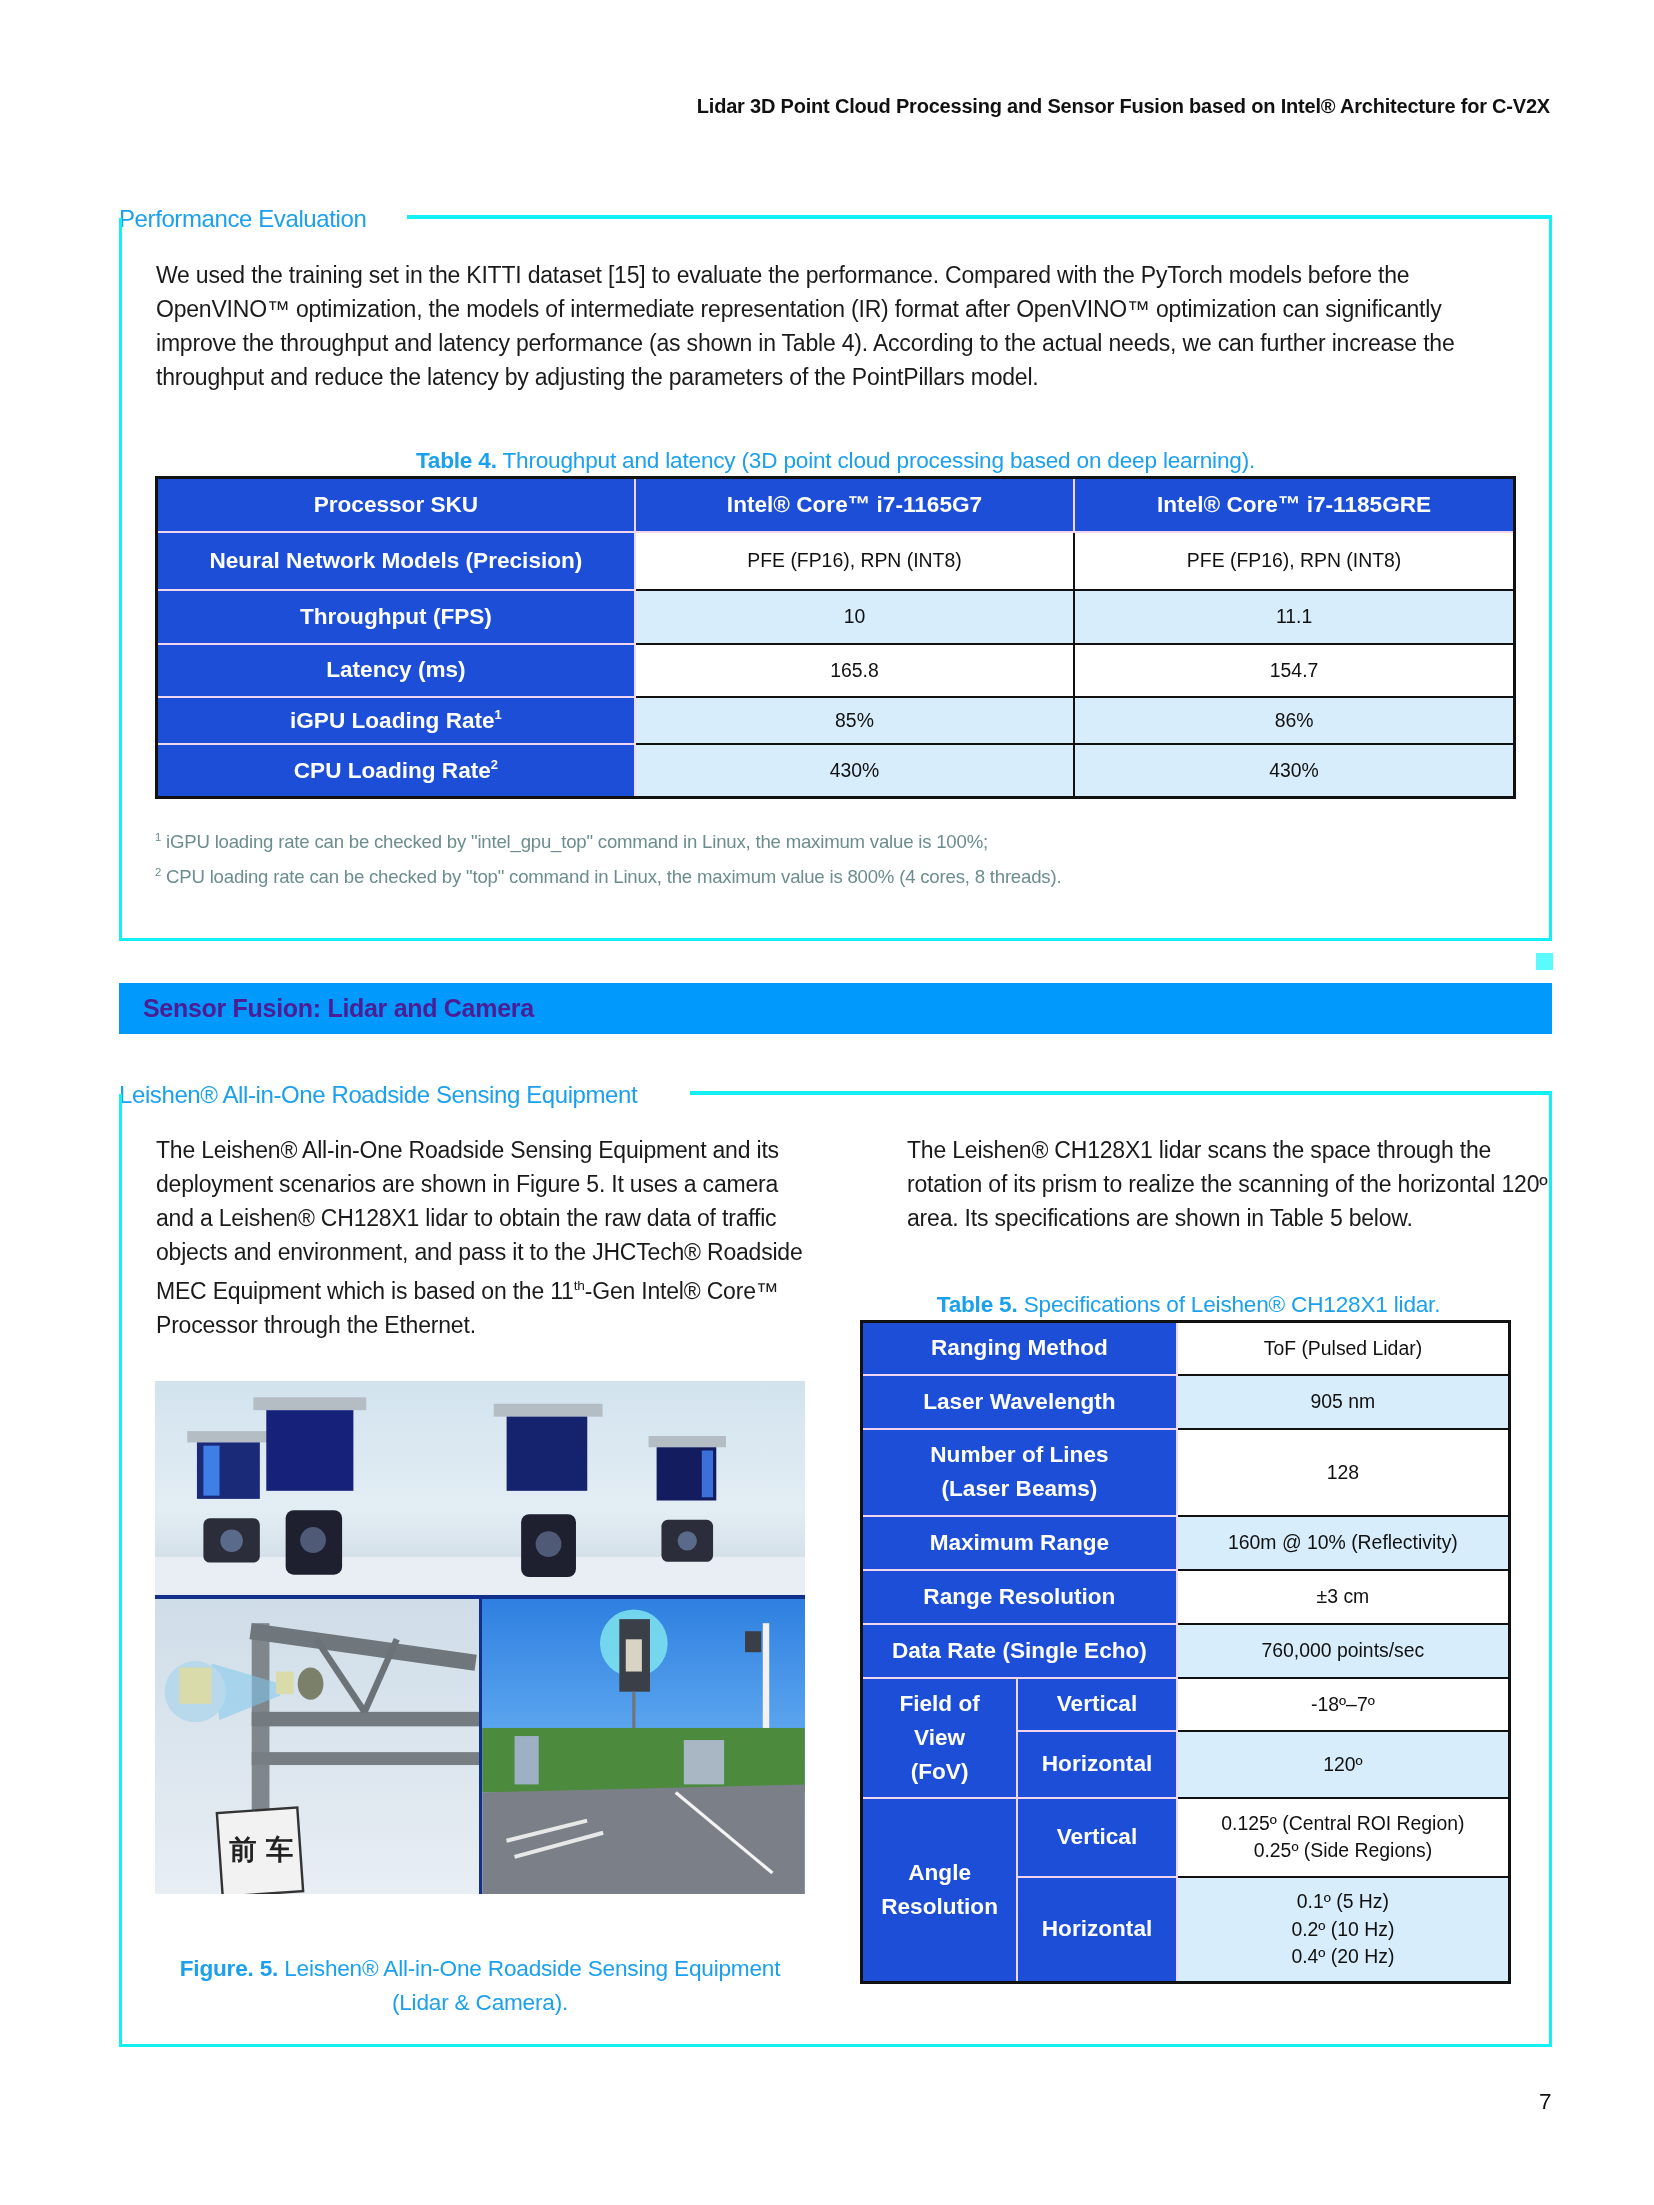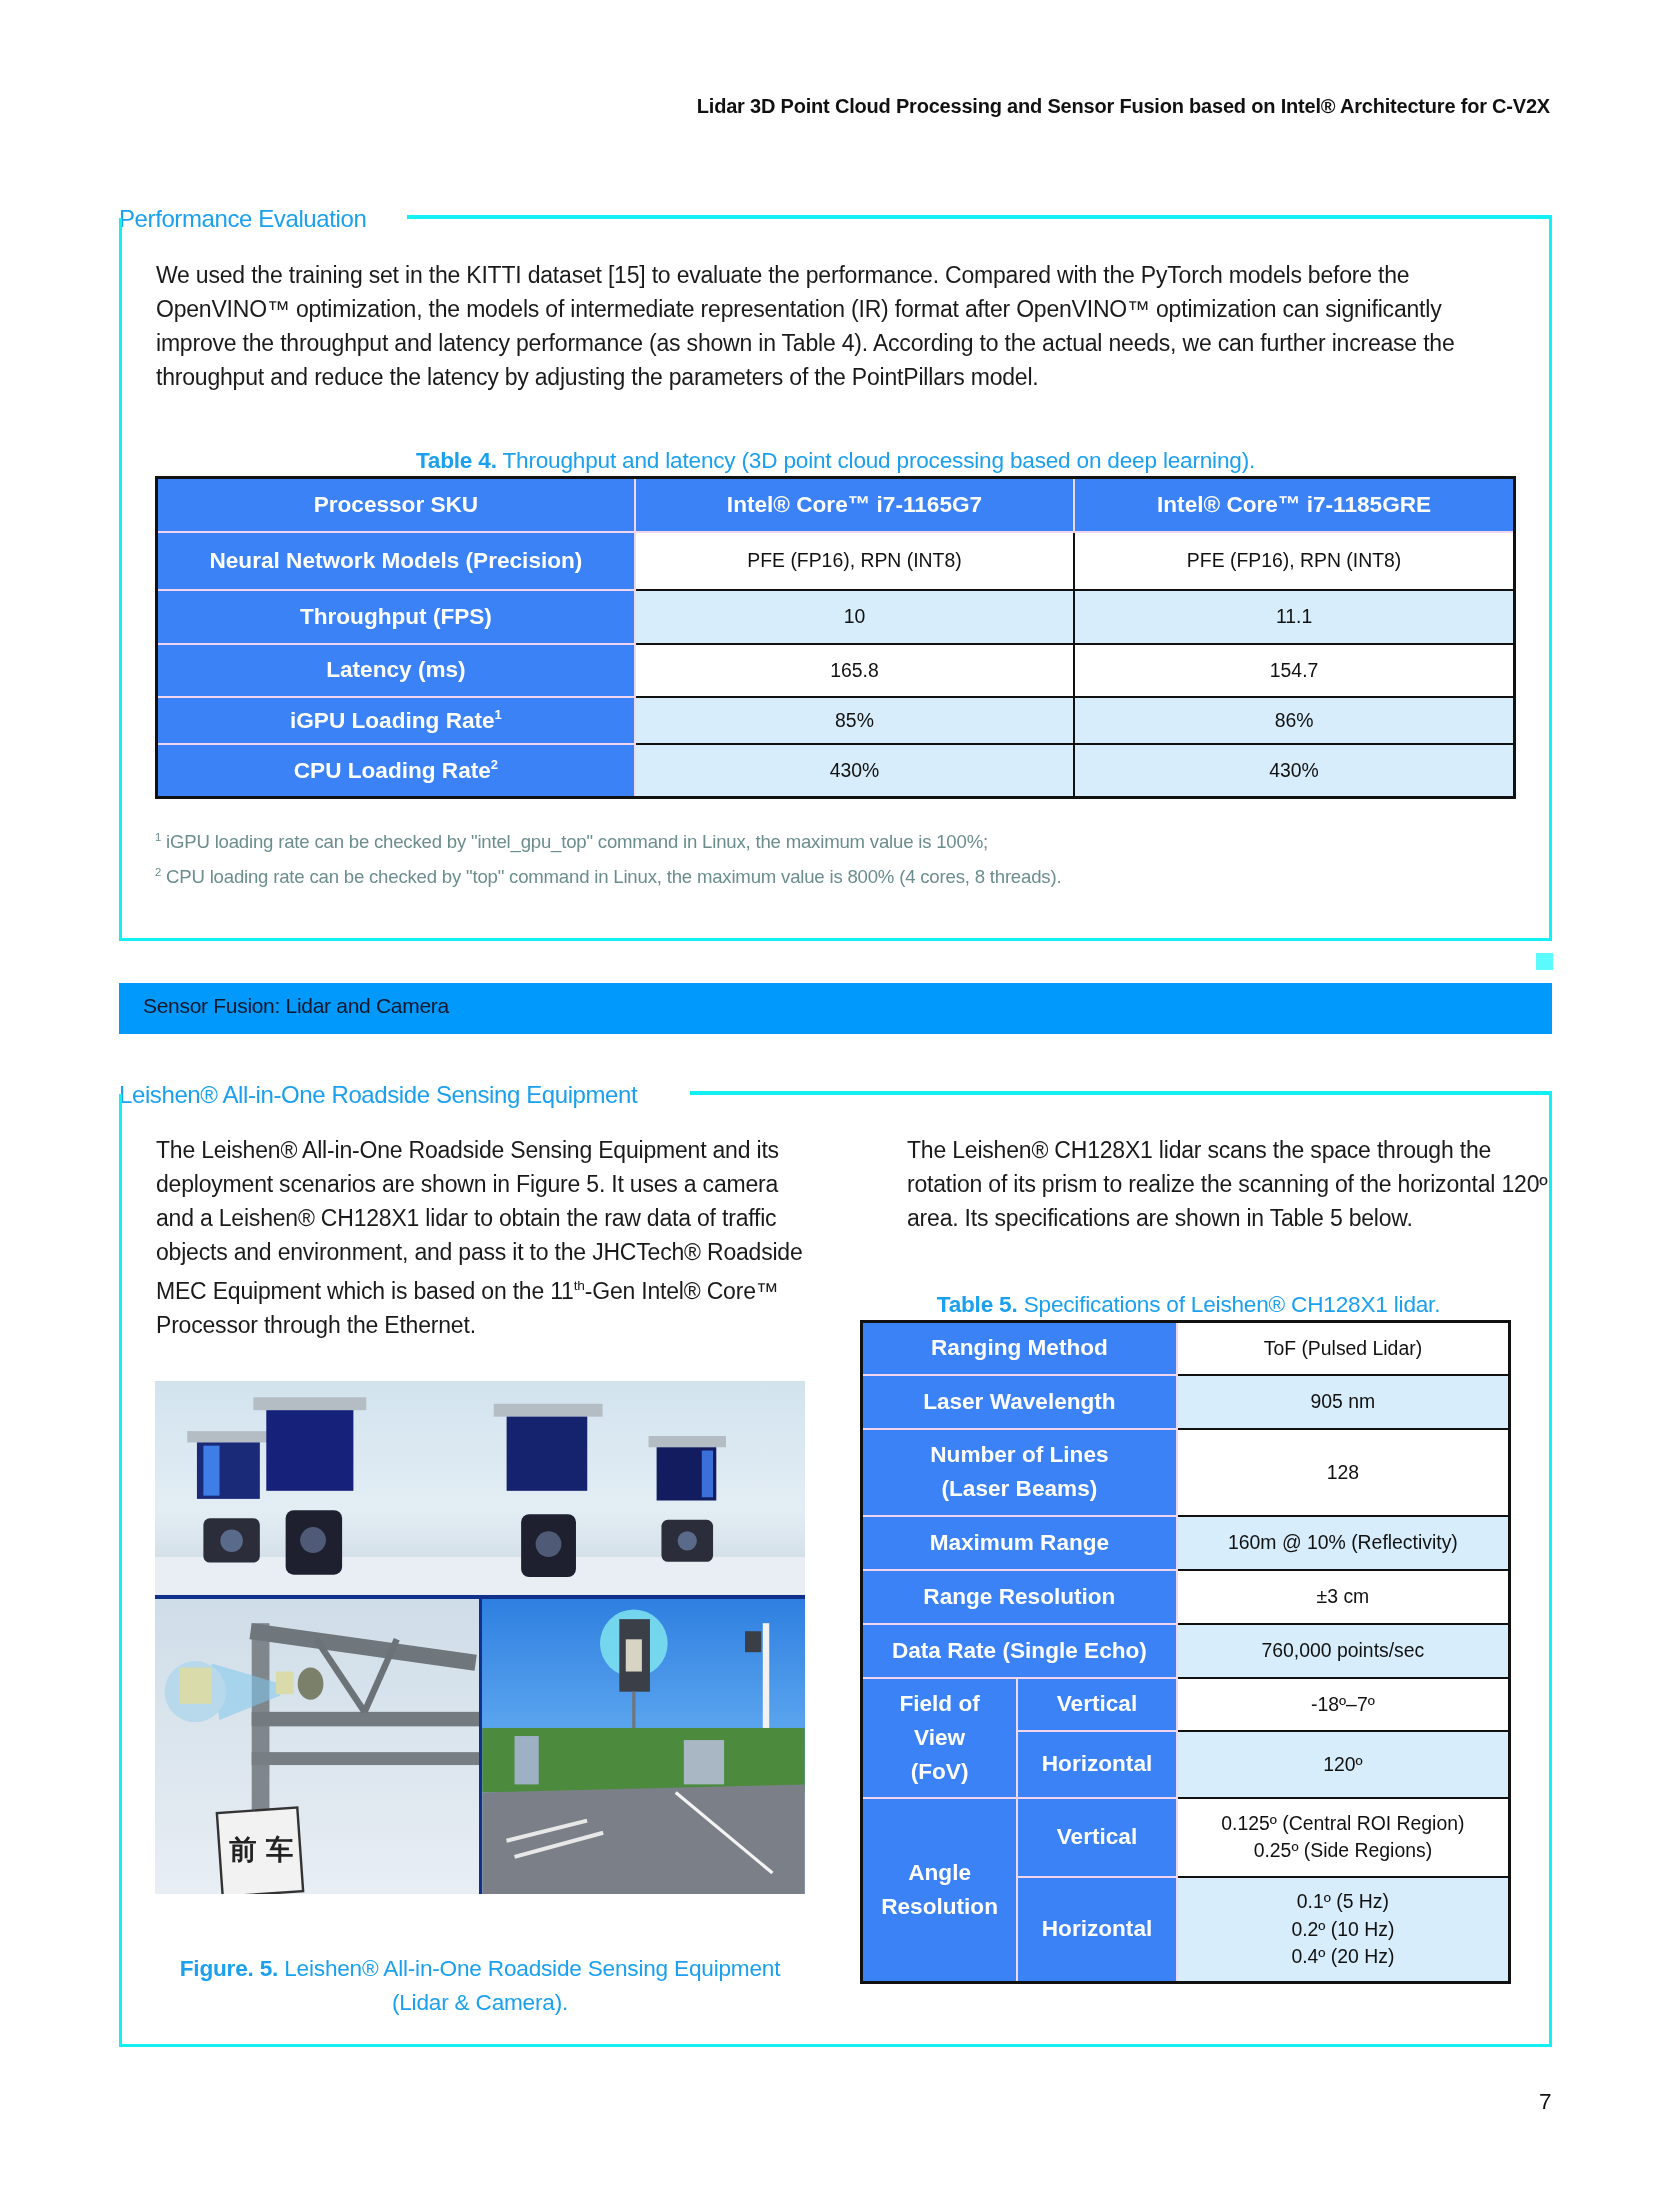"Processor SKU" table.spec td.h { background: #3b82f6 -> #1d4ed8 }
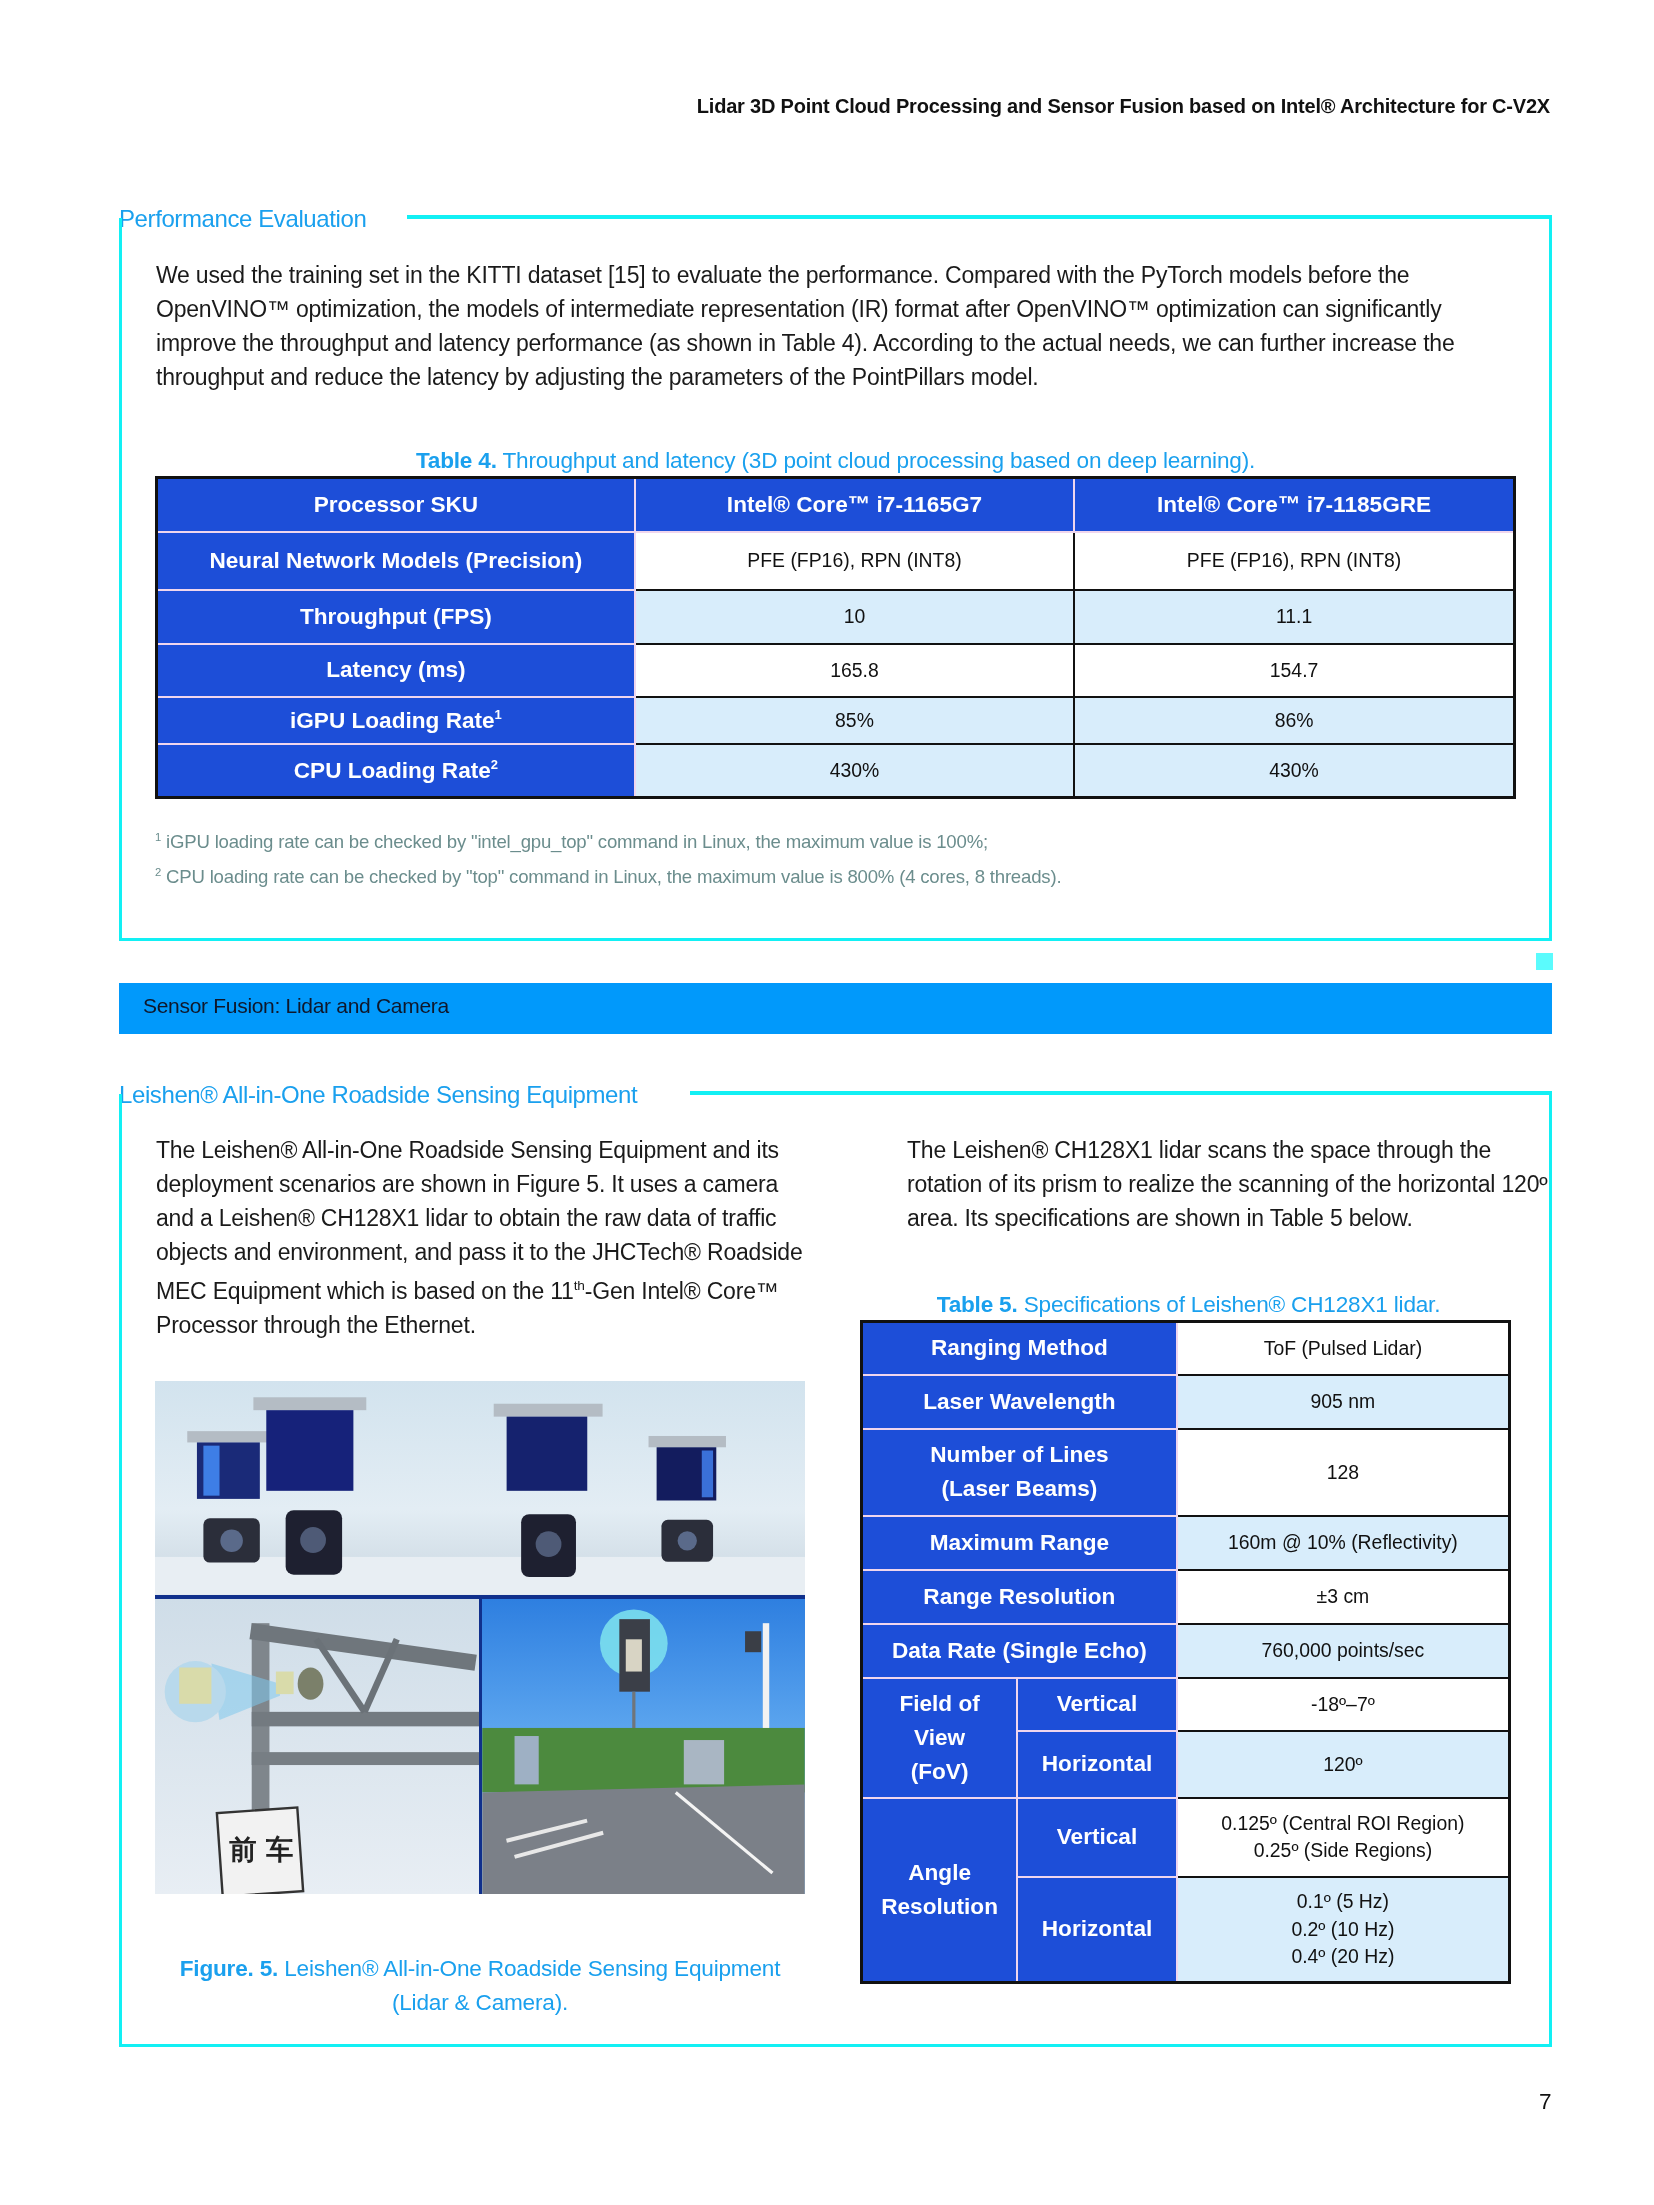"Sensor Fusion: Lidar and Camera" .banner-text { color: #0f172a -> #4c1d95; font-size: 21px -> 25px; font-weight: normal -> bold }
